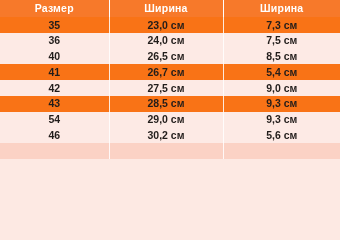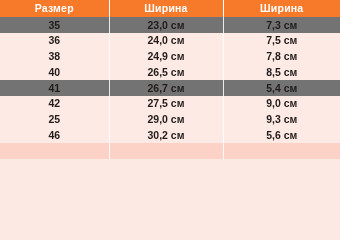"35" tbody tr.stripe-dark td { background: #737373 -> #f97316 }
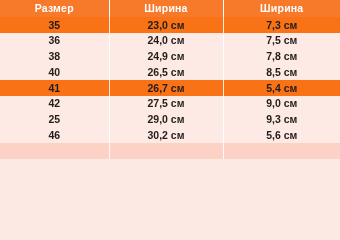"38" tr.stripe-light { html: <tr> <td>38</td> <td>24,9 см</td> <td>7,8 см</td> </tr> -> none }
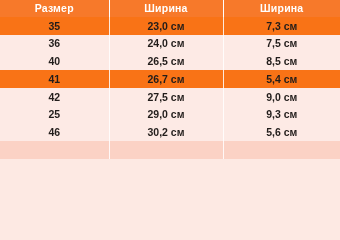"43" tr.stripe-dark { html: none -> <tr> <td>43</td> <td>28,5 см</td> <td>9,3 см</td> </tr> }
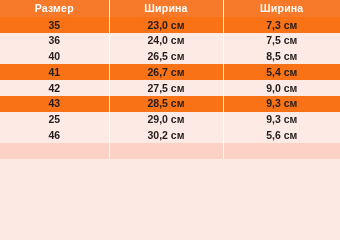"25" td { text: 25 -> 54 }
